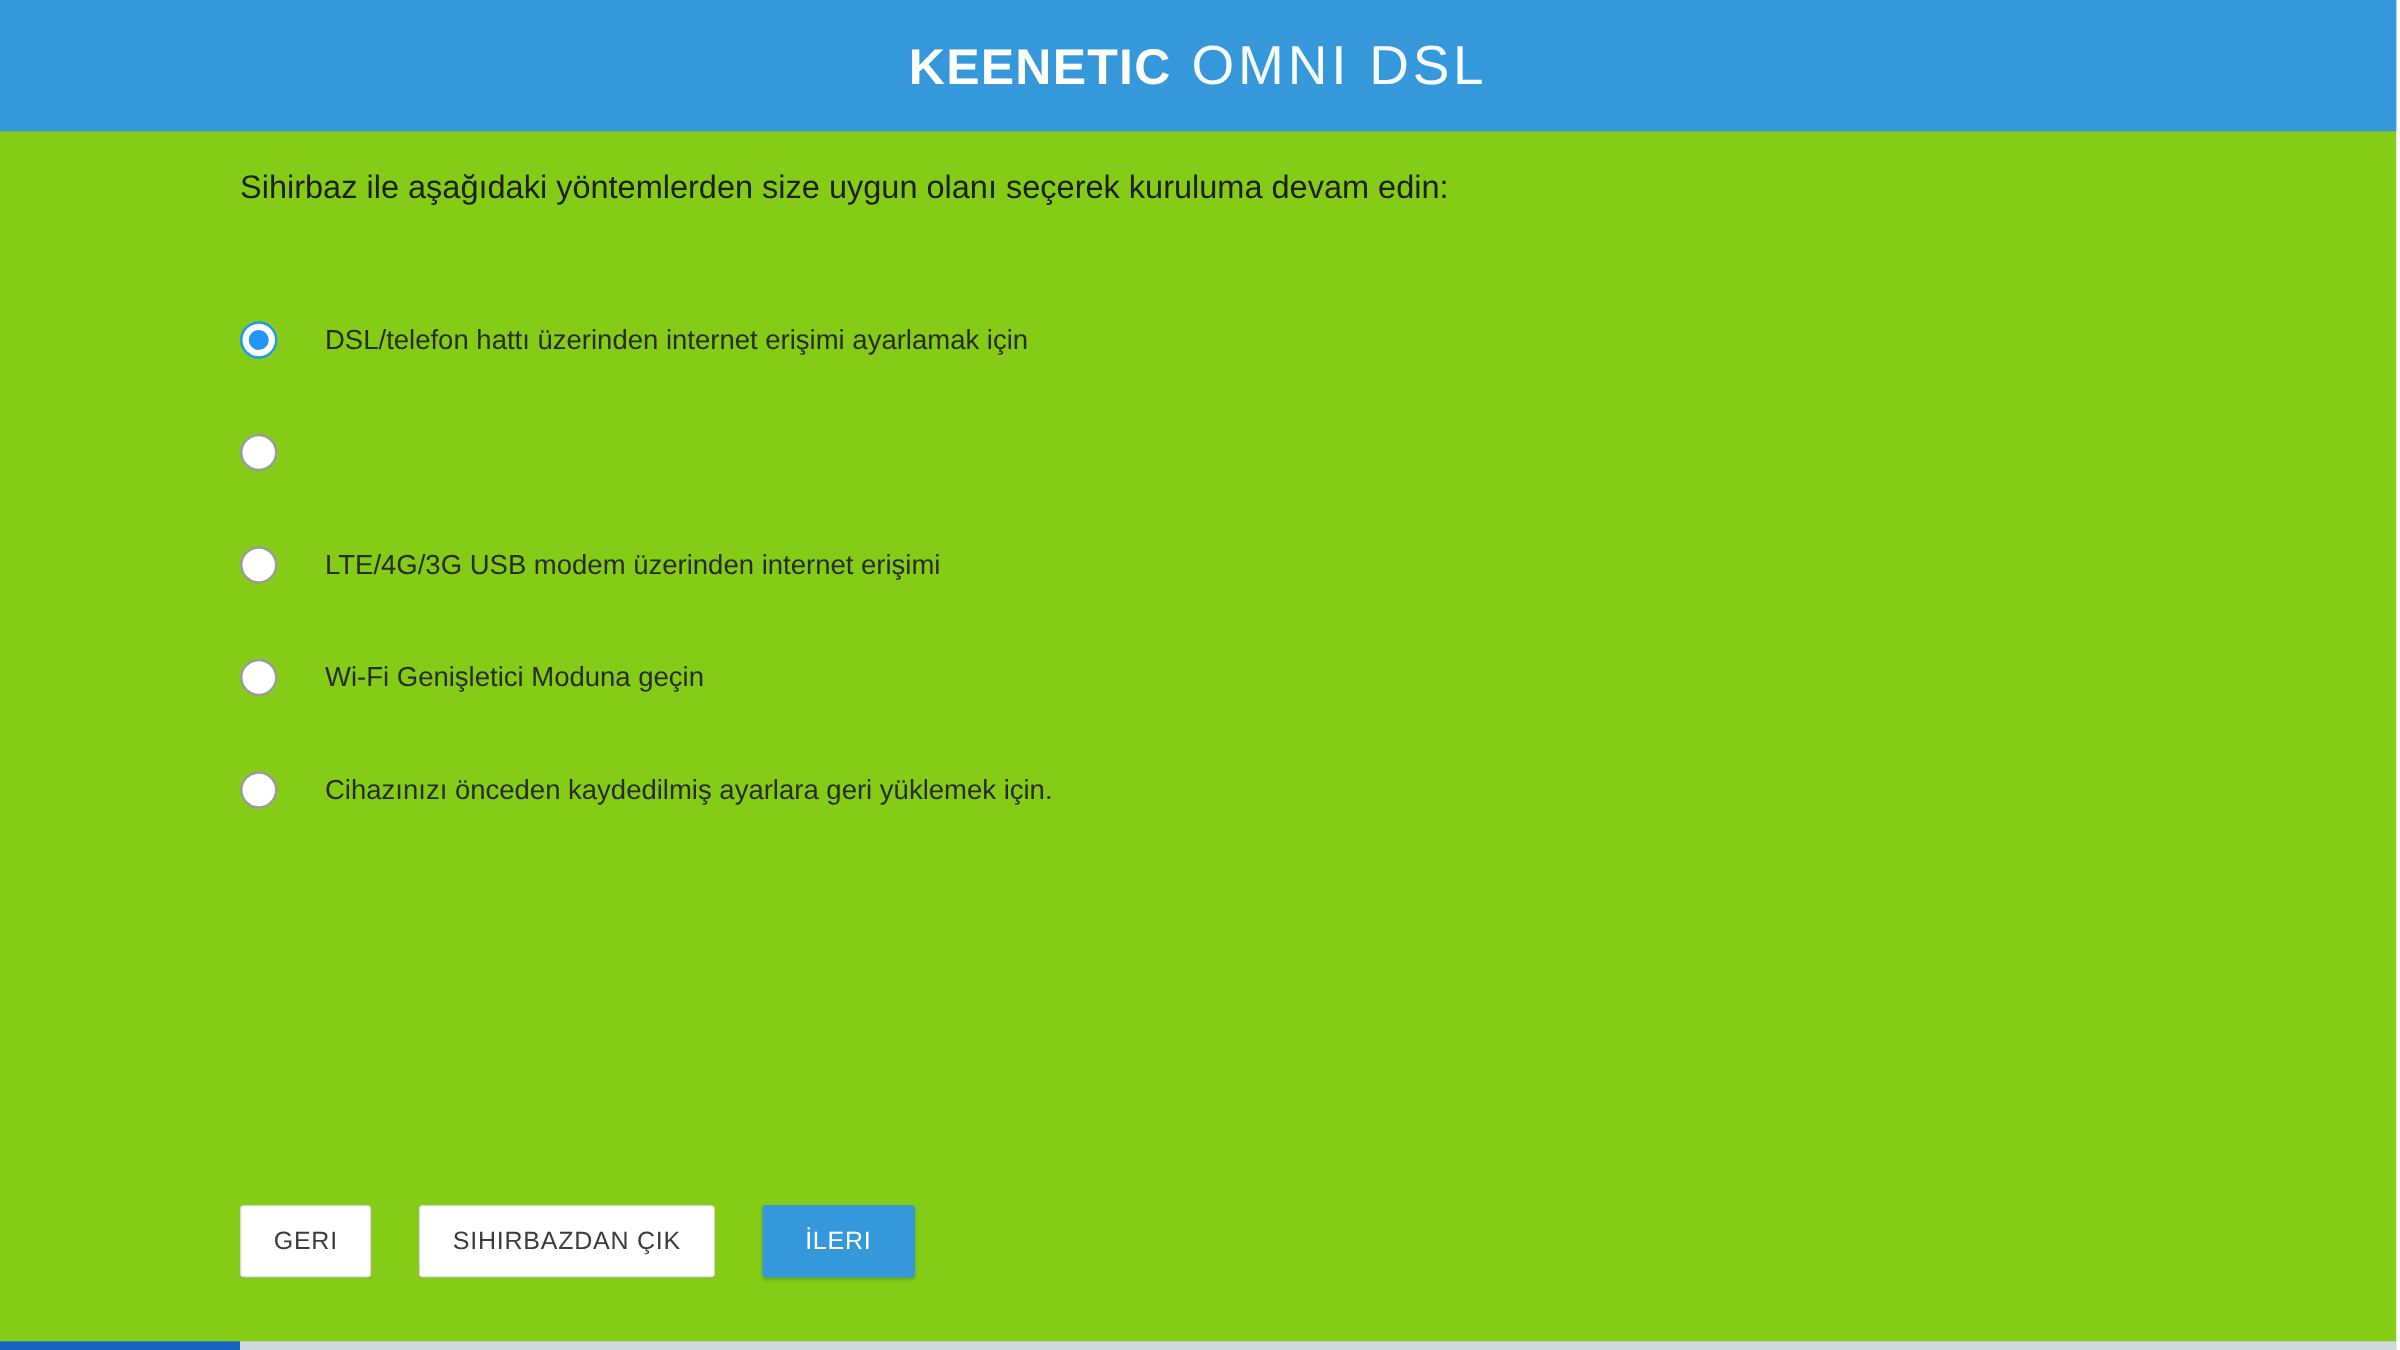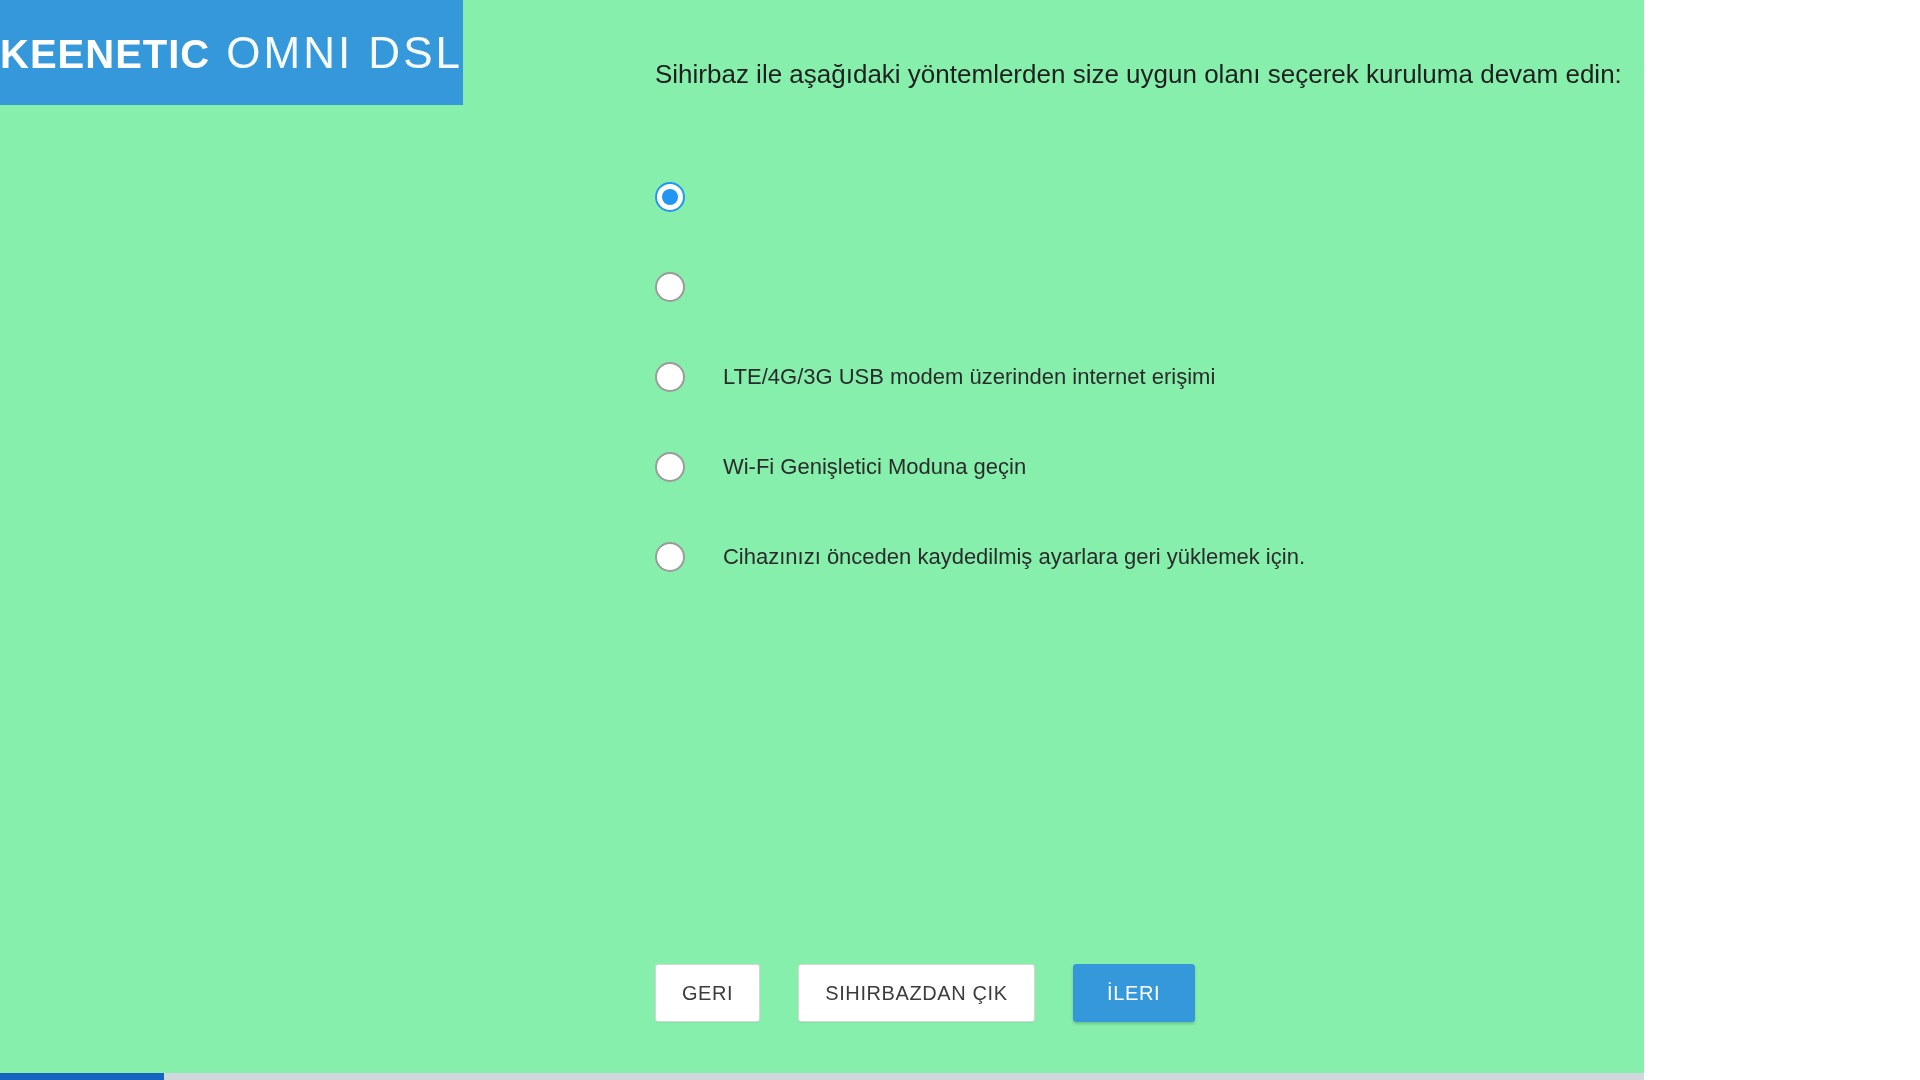"KEENETIC" #app { background: #86efac -> #84cc16; flex-direction: row -> column; width: 1644px -> 1917px }
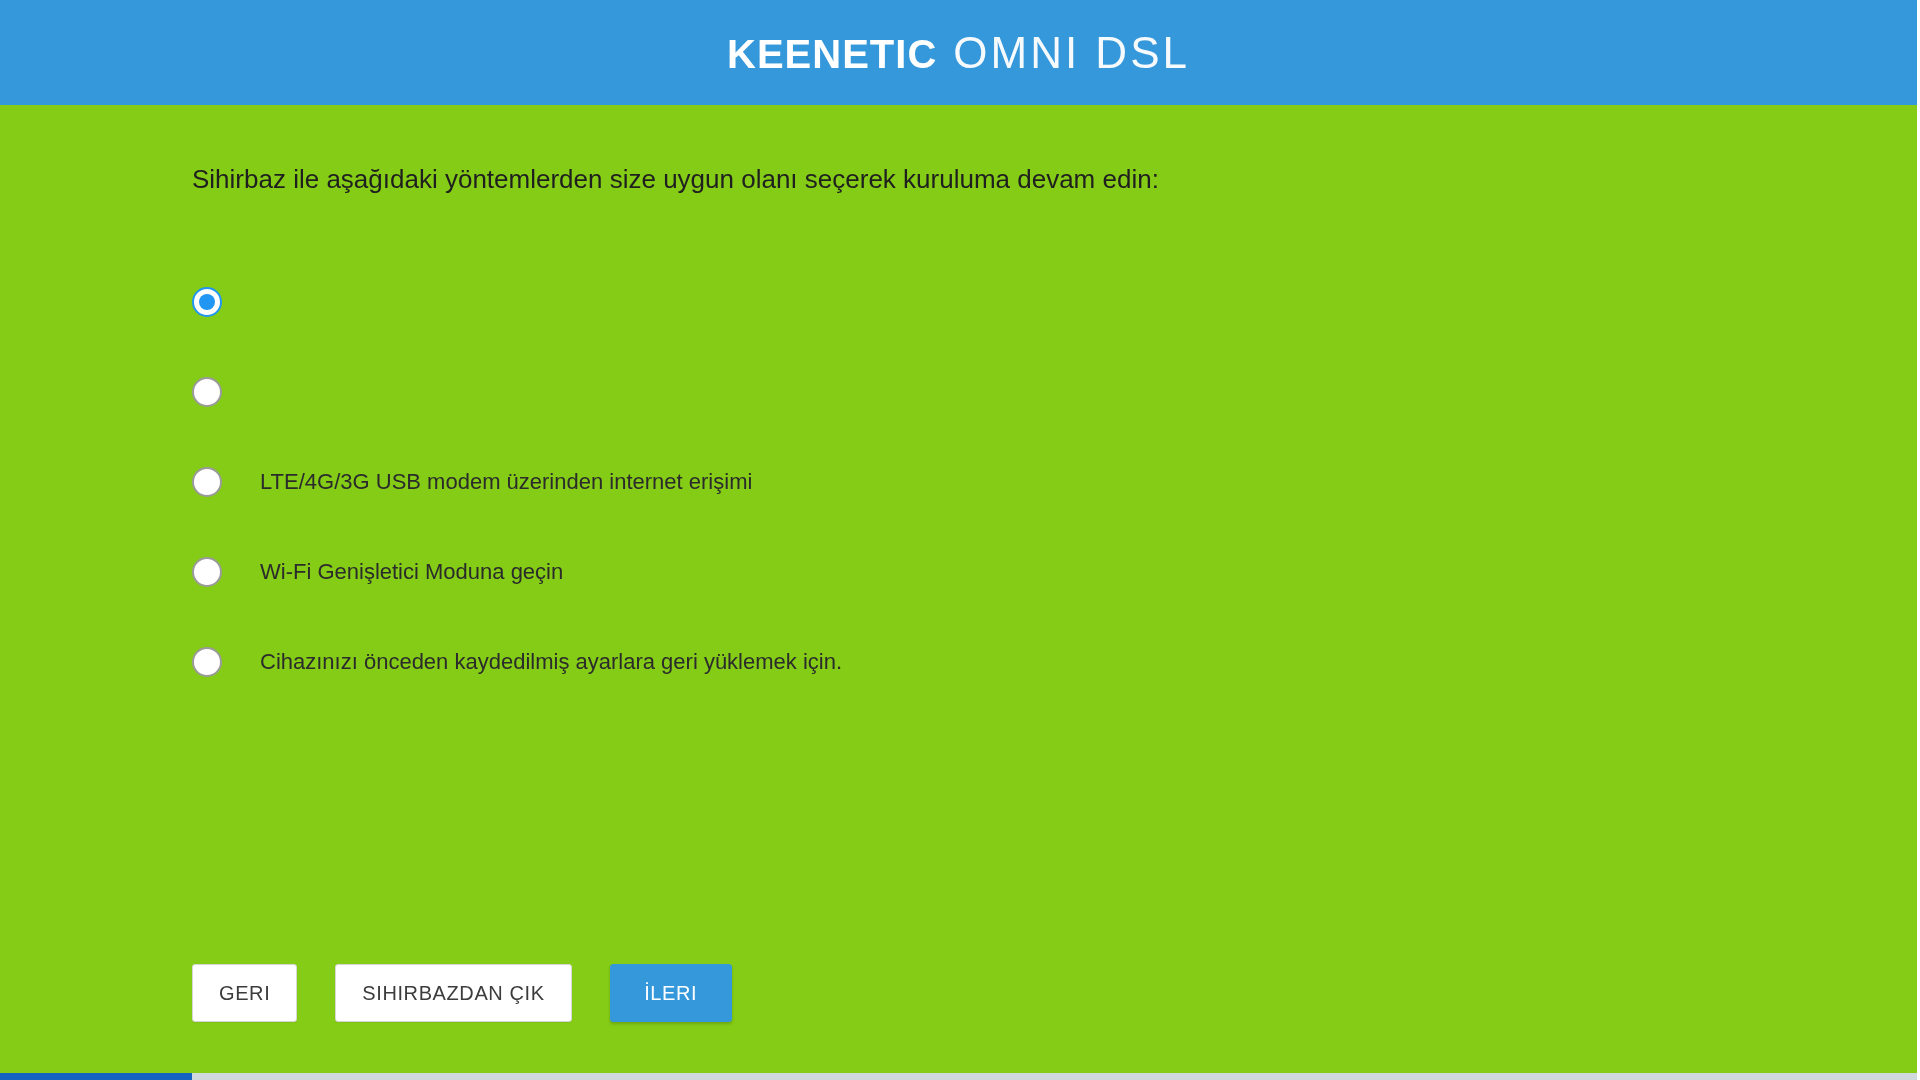"Sihirbaz ile aşağıdaki yöntemlerden size" .page-subtitle { margin: 59px 0 0 0 -> 29px 0 0 0 }
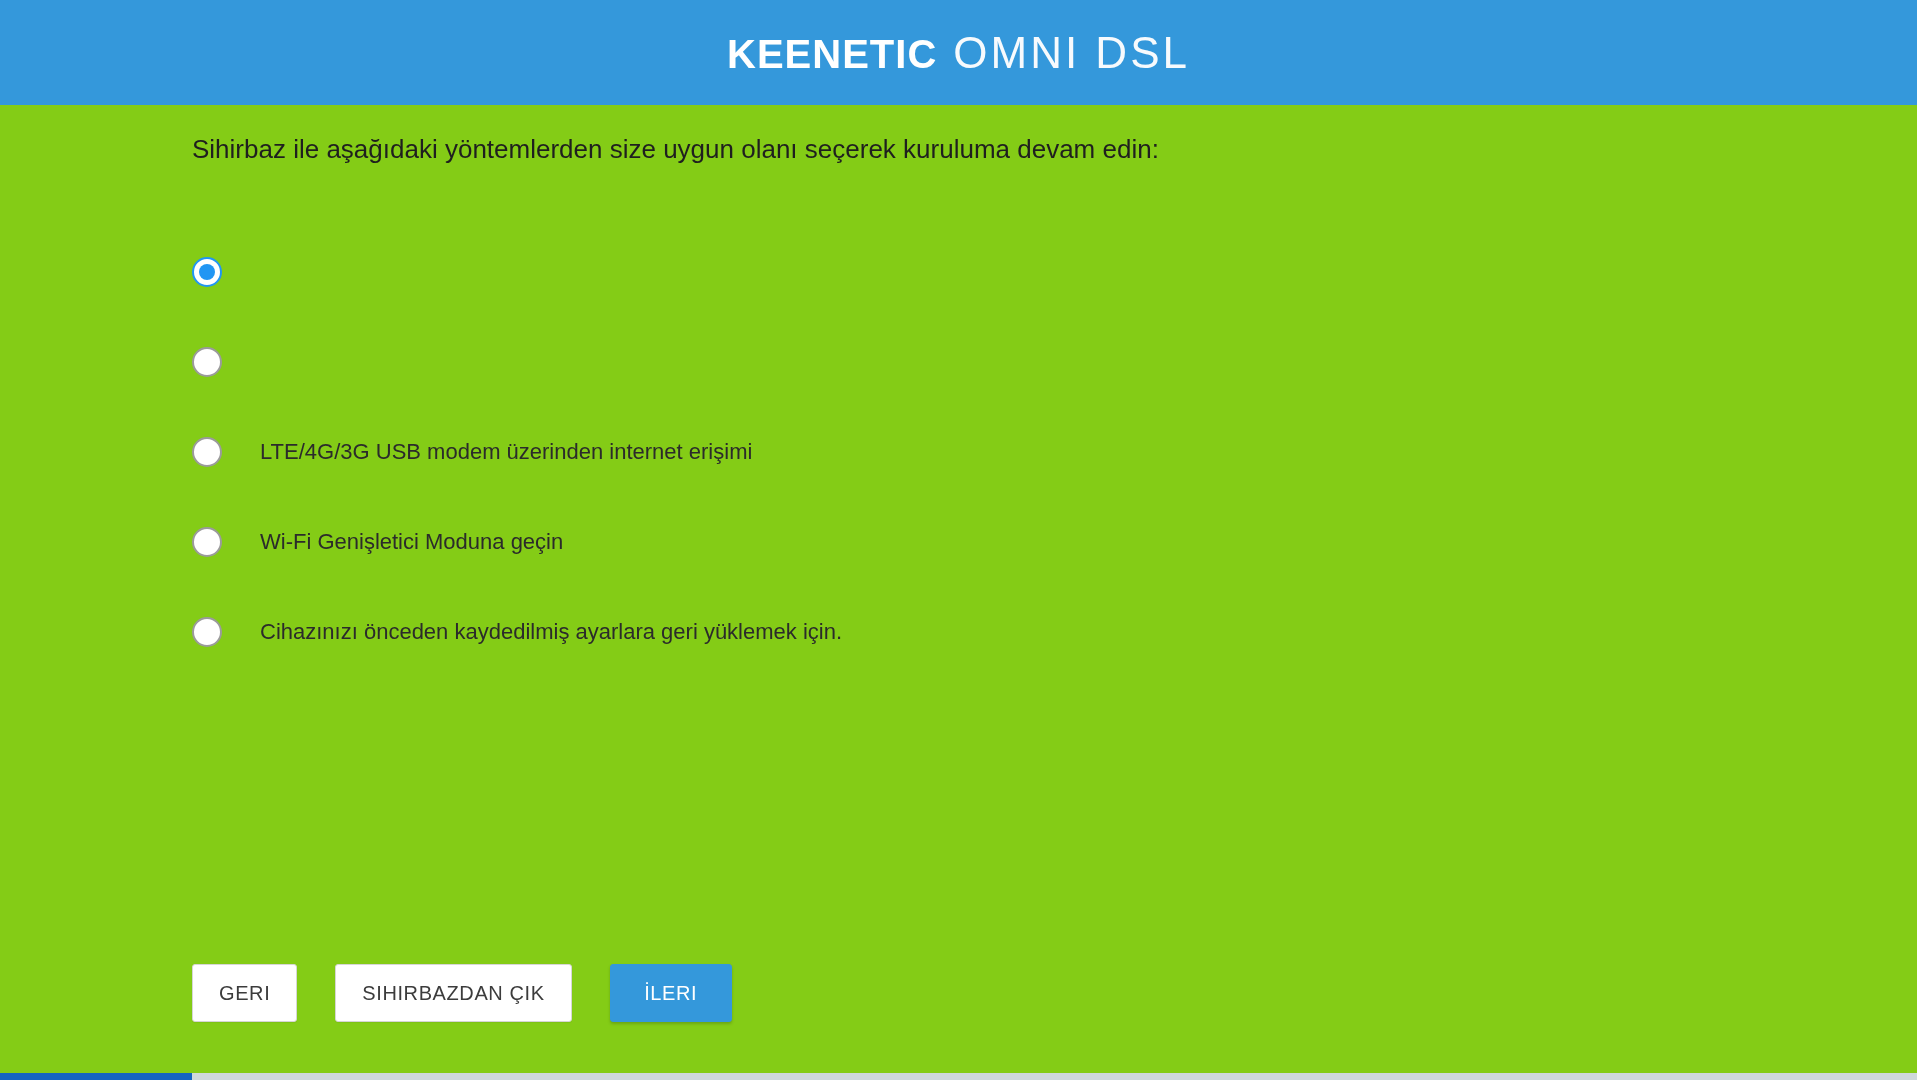"DSL/telefon hattı üzerinden internet" span.option-label { html: none -> <span>DSL/telefon hattı üzerinden internet erişimi ayarlamak için</span> }
